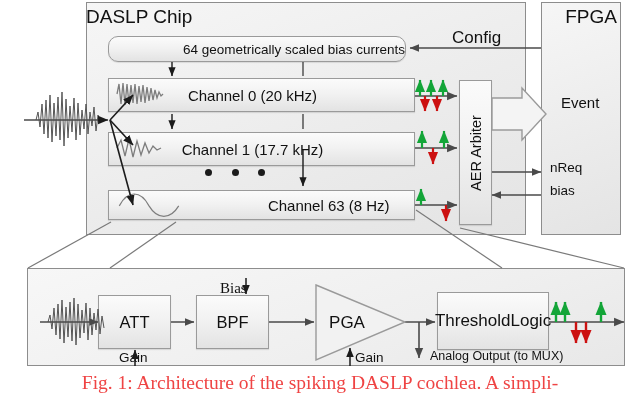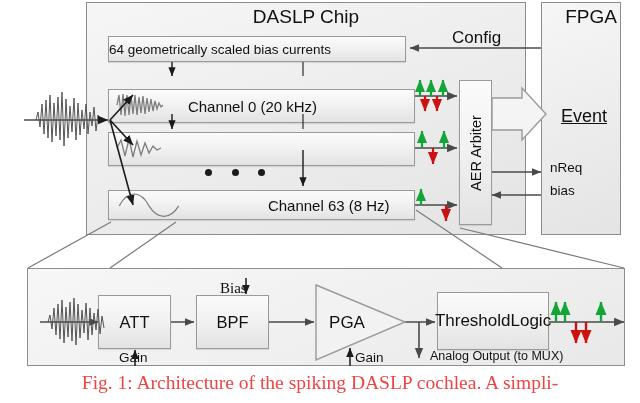"DASLP Chip" .chip-title { text-align: center -> left }
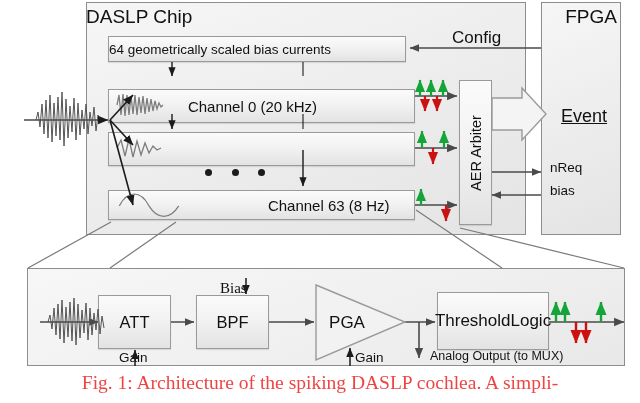"64 geometrically scaled bias currents" .biasbox { border-radius: none -> 10px; justify-content: flex-start -> flex-end }
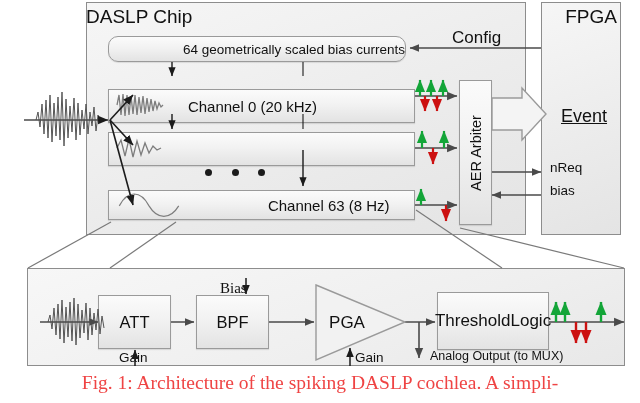"Channel 0 (20 kHz)" .ch0 { top: 89px -> 78px }
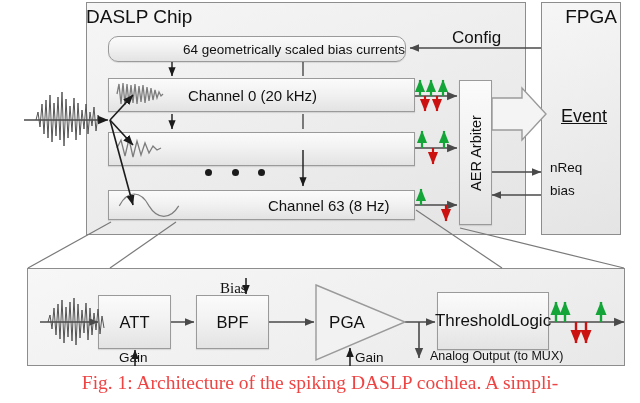"Event" .lbl-event { font-size: 18px -> 15px; text-decoration: underline -> none; top: 106px -> 94px }
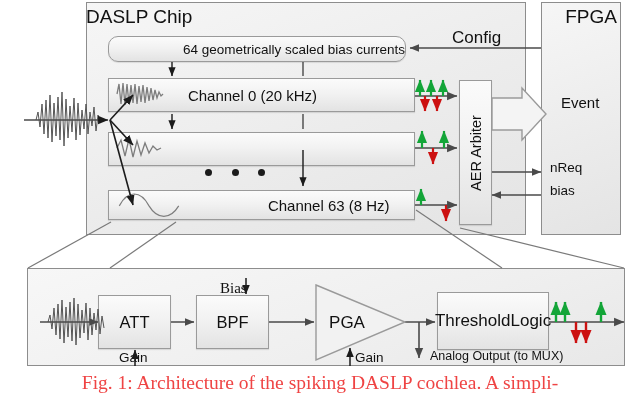"Channel 1 (17.7 kHz)" span.chlabel { html: none -> <span>Channel 1 (17.7 kHz)</span> }
